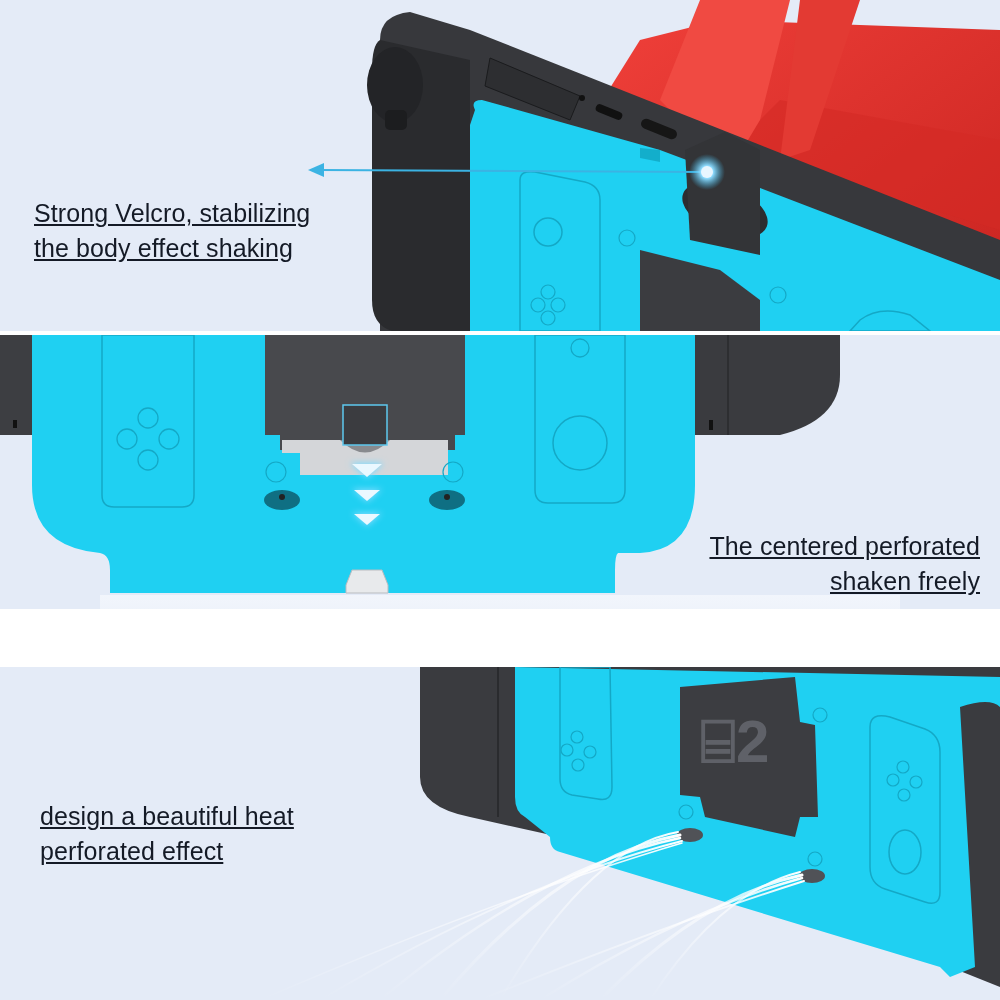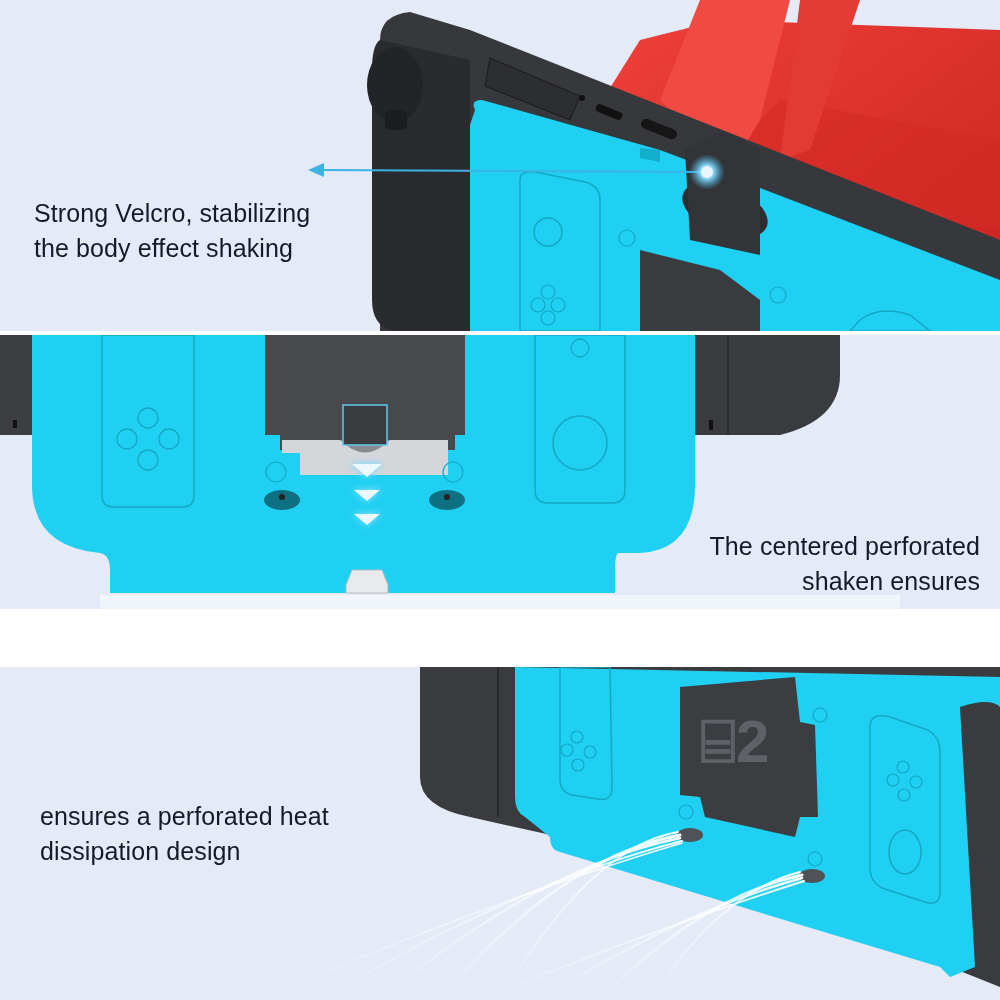"Strong Velcro, stabilizing" .caption { text-decoration: none -> underline }
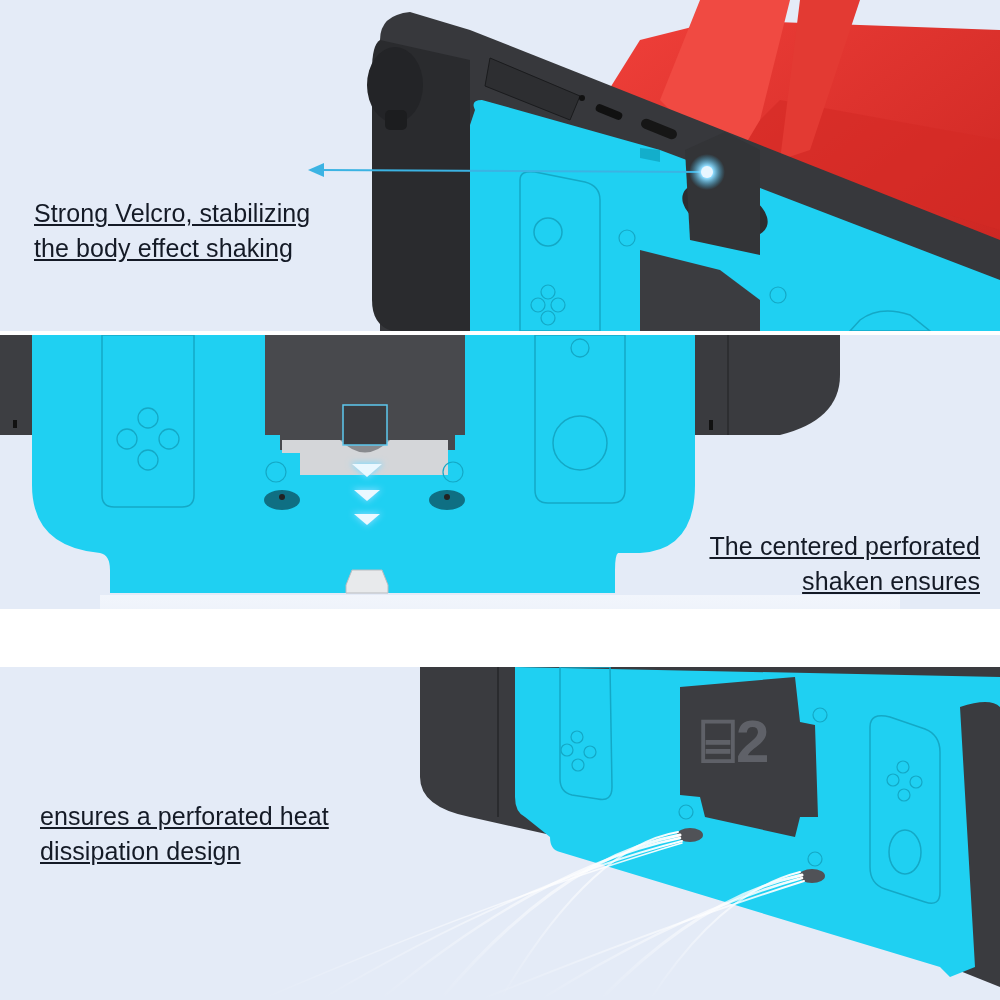"shaken ensures" span { text: ensures -> freely }
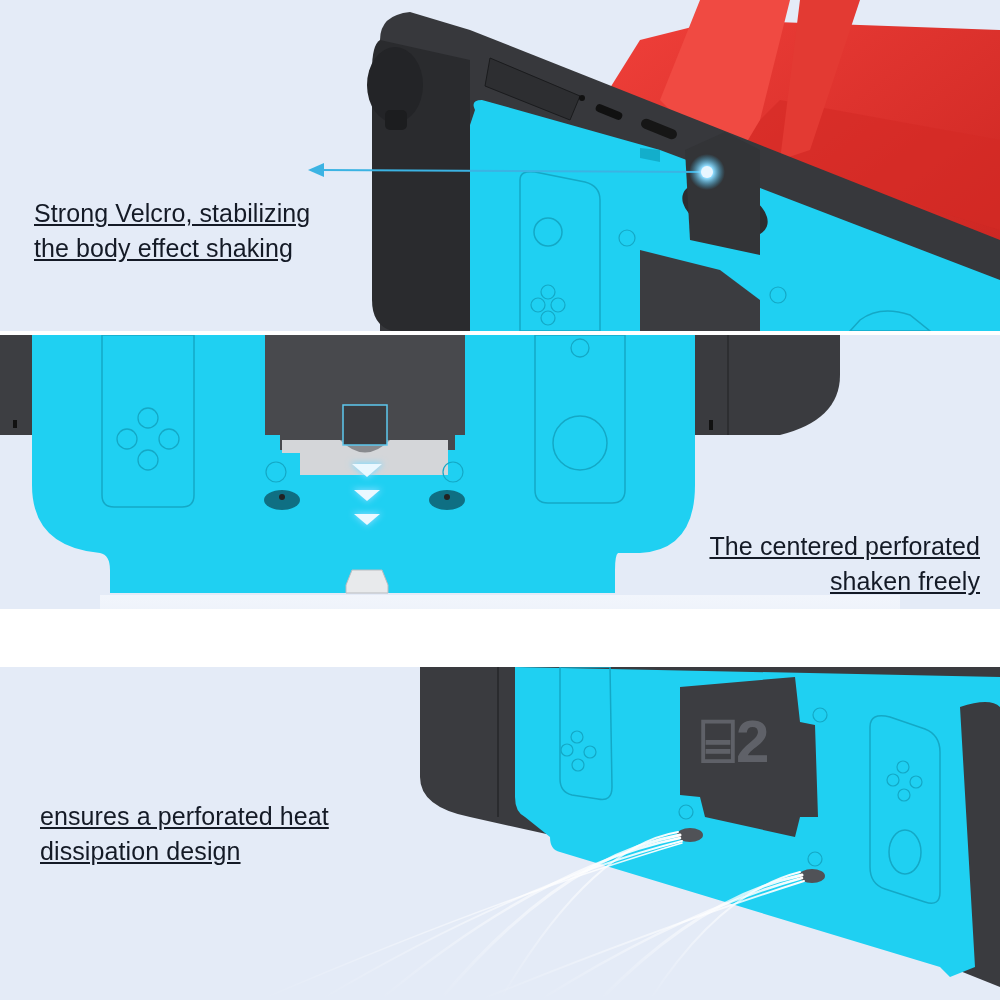"ensures a perforated heat" span { text: ensures a perforated -> design a beautiful }
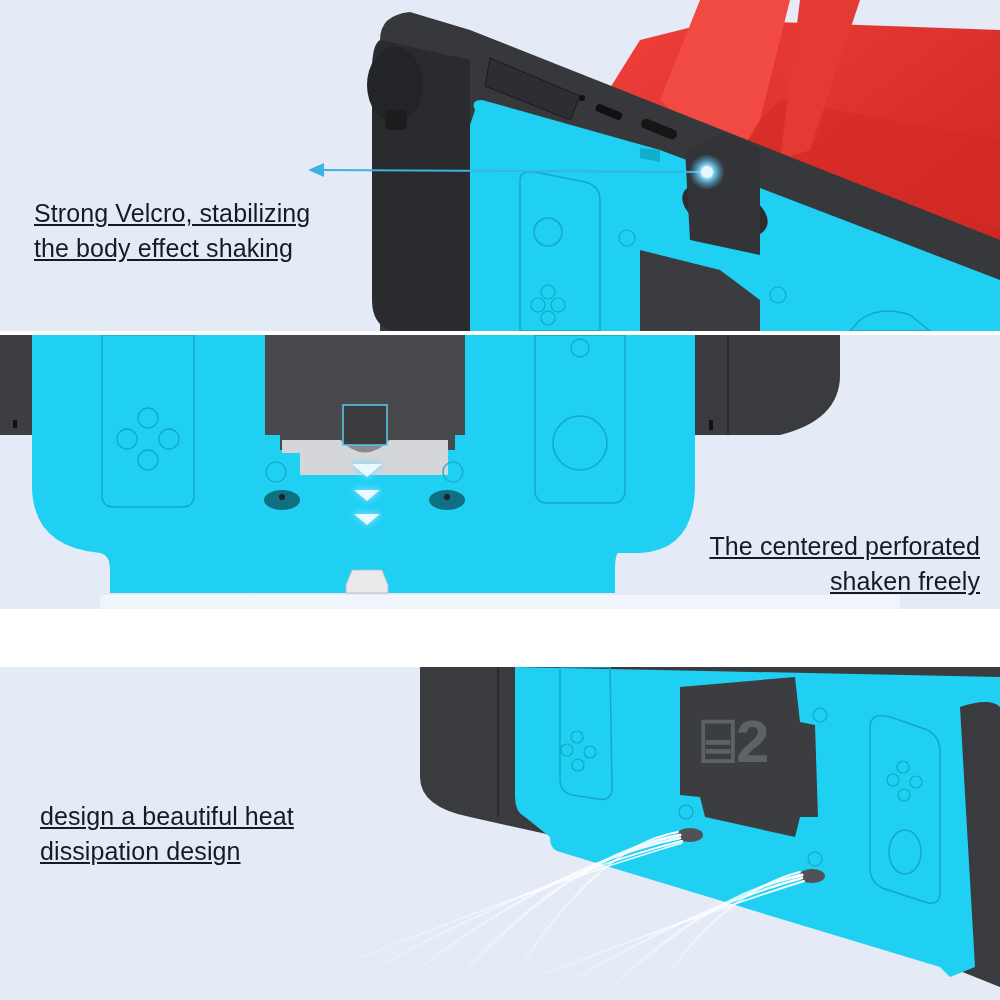"dissipation design" span { text: dissipation design -> perforated effect }
